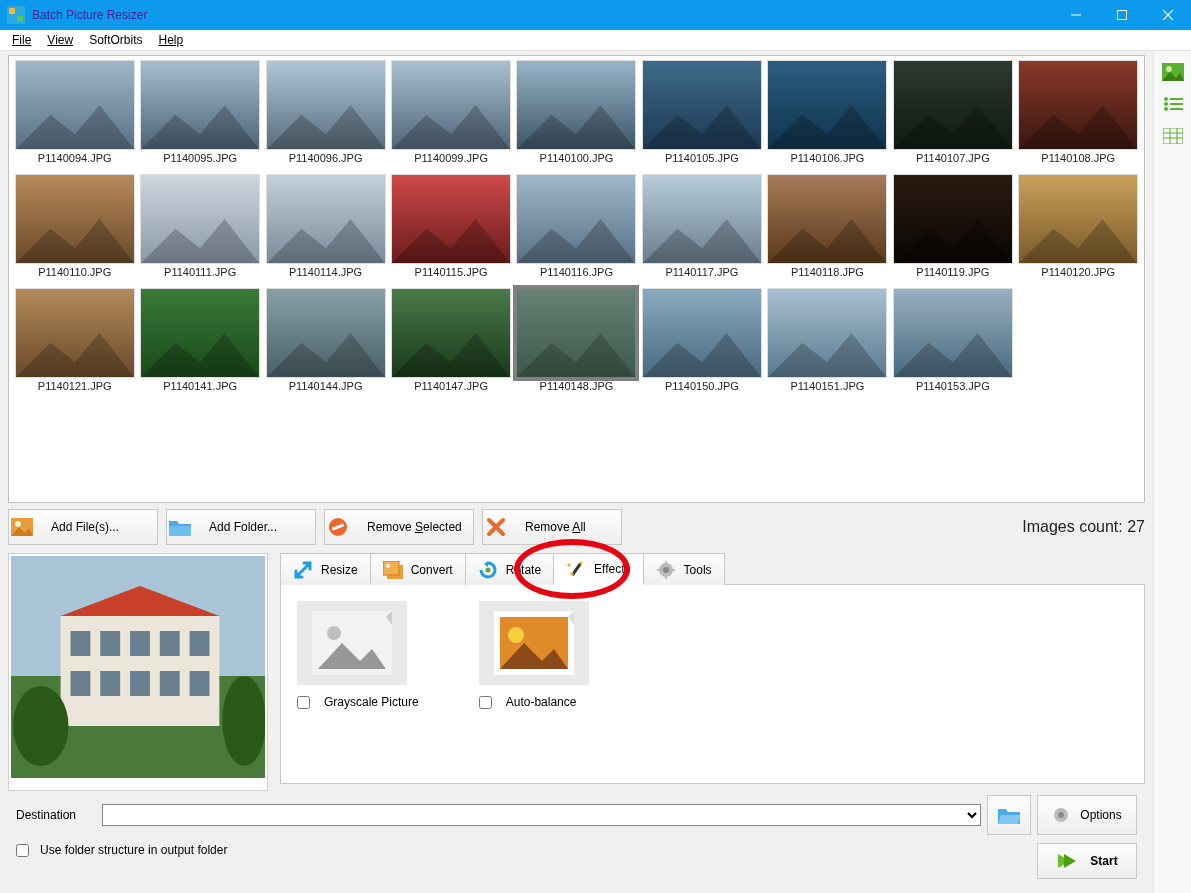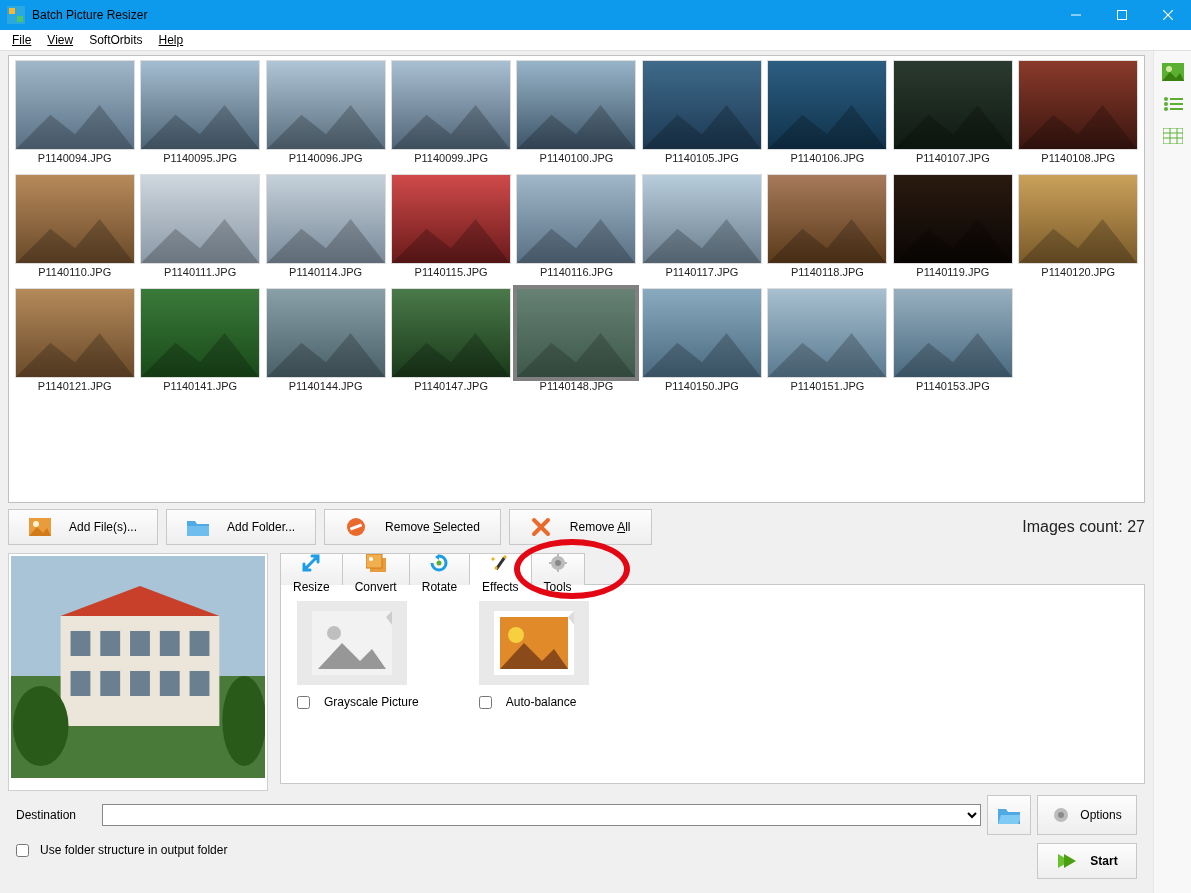"Batch Picture Resizer" .titlebar { color: #000000 -> #4c1d95 }
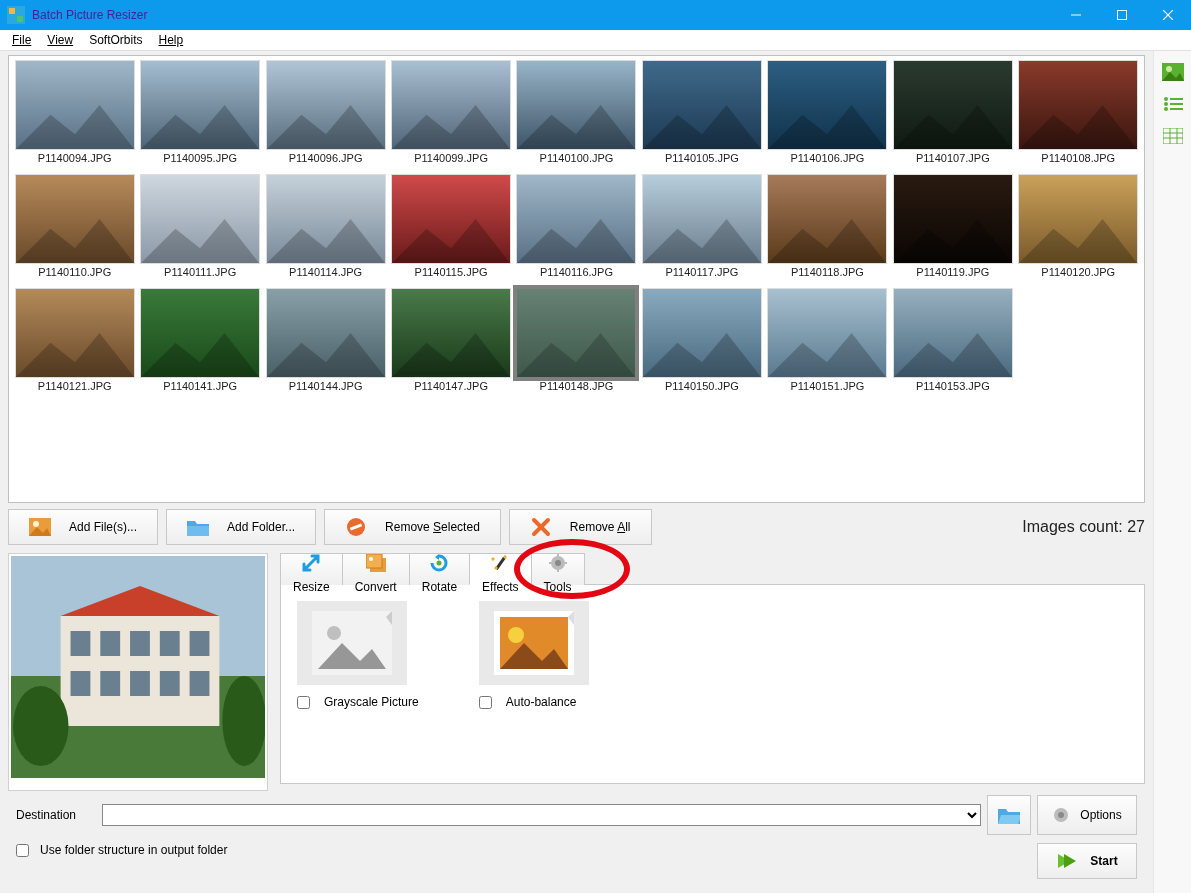"Add File(s)..." .tb-button { padding: 0 20px -> 0 2px }
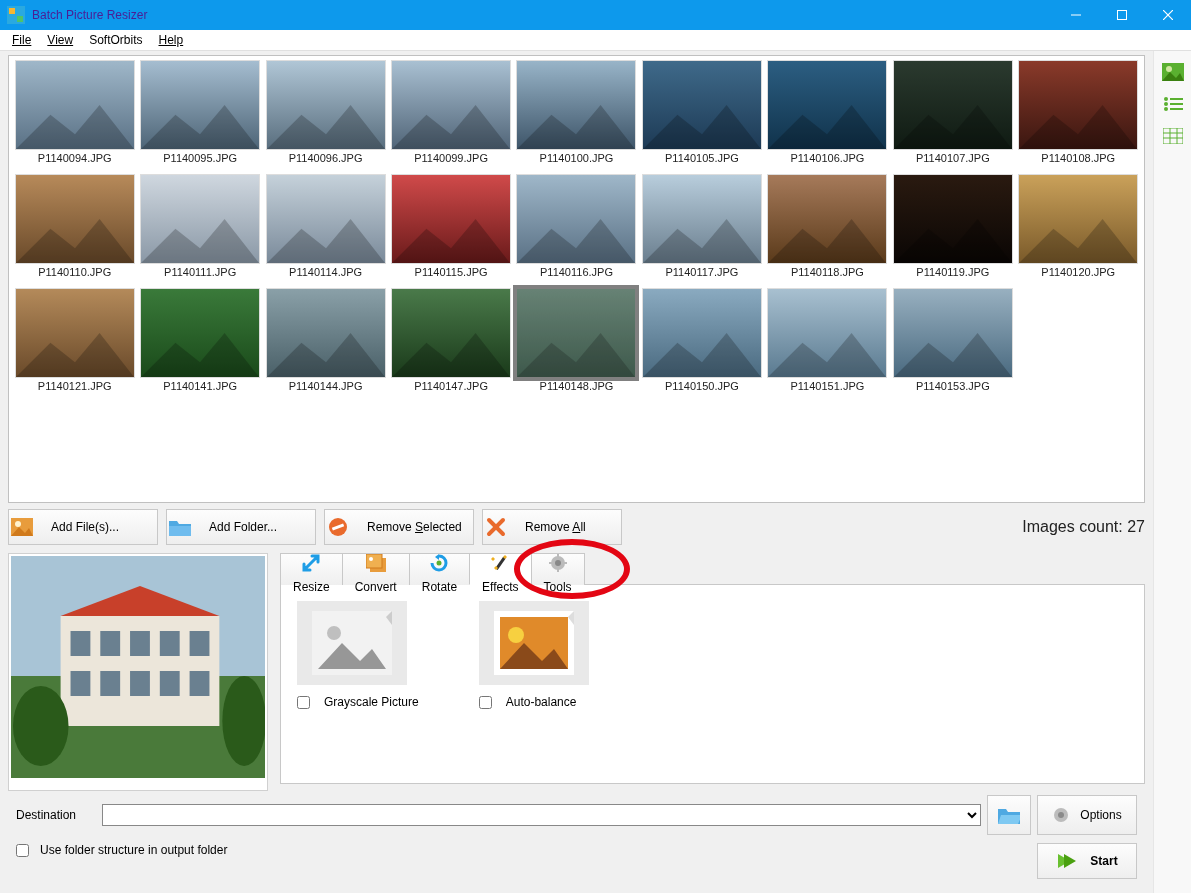"Resize" .tab { flex-direction: column -> none }
